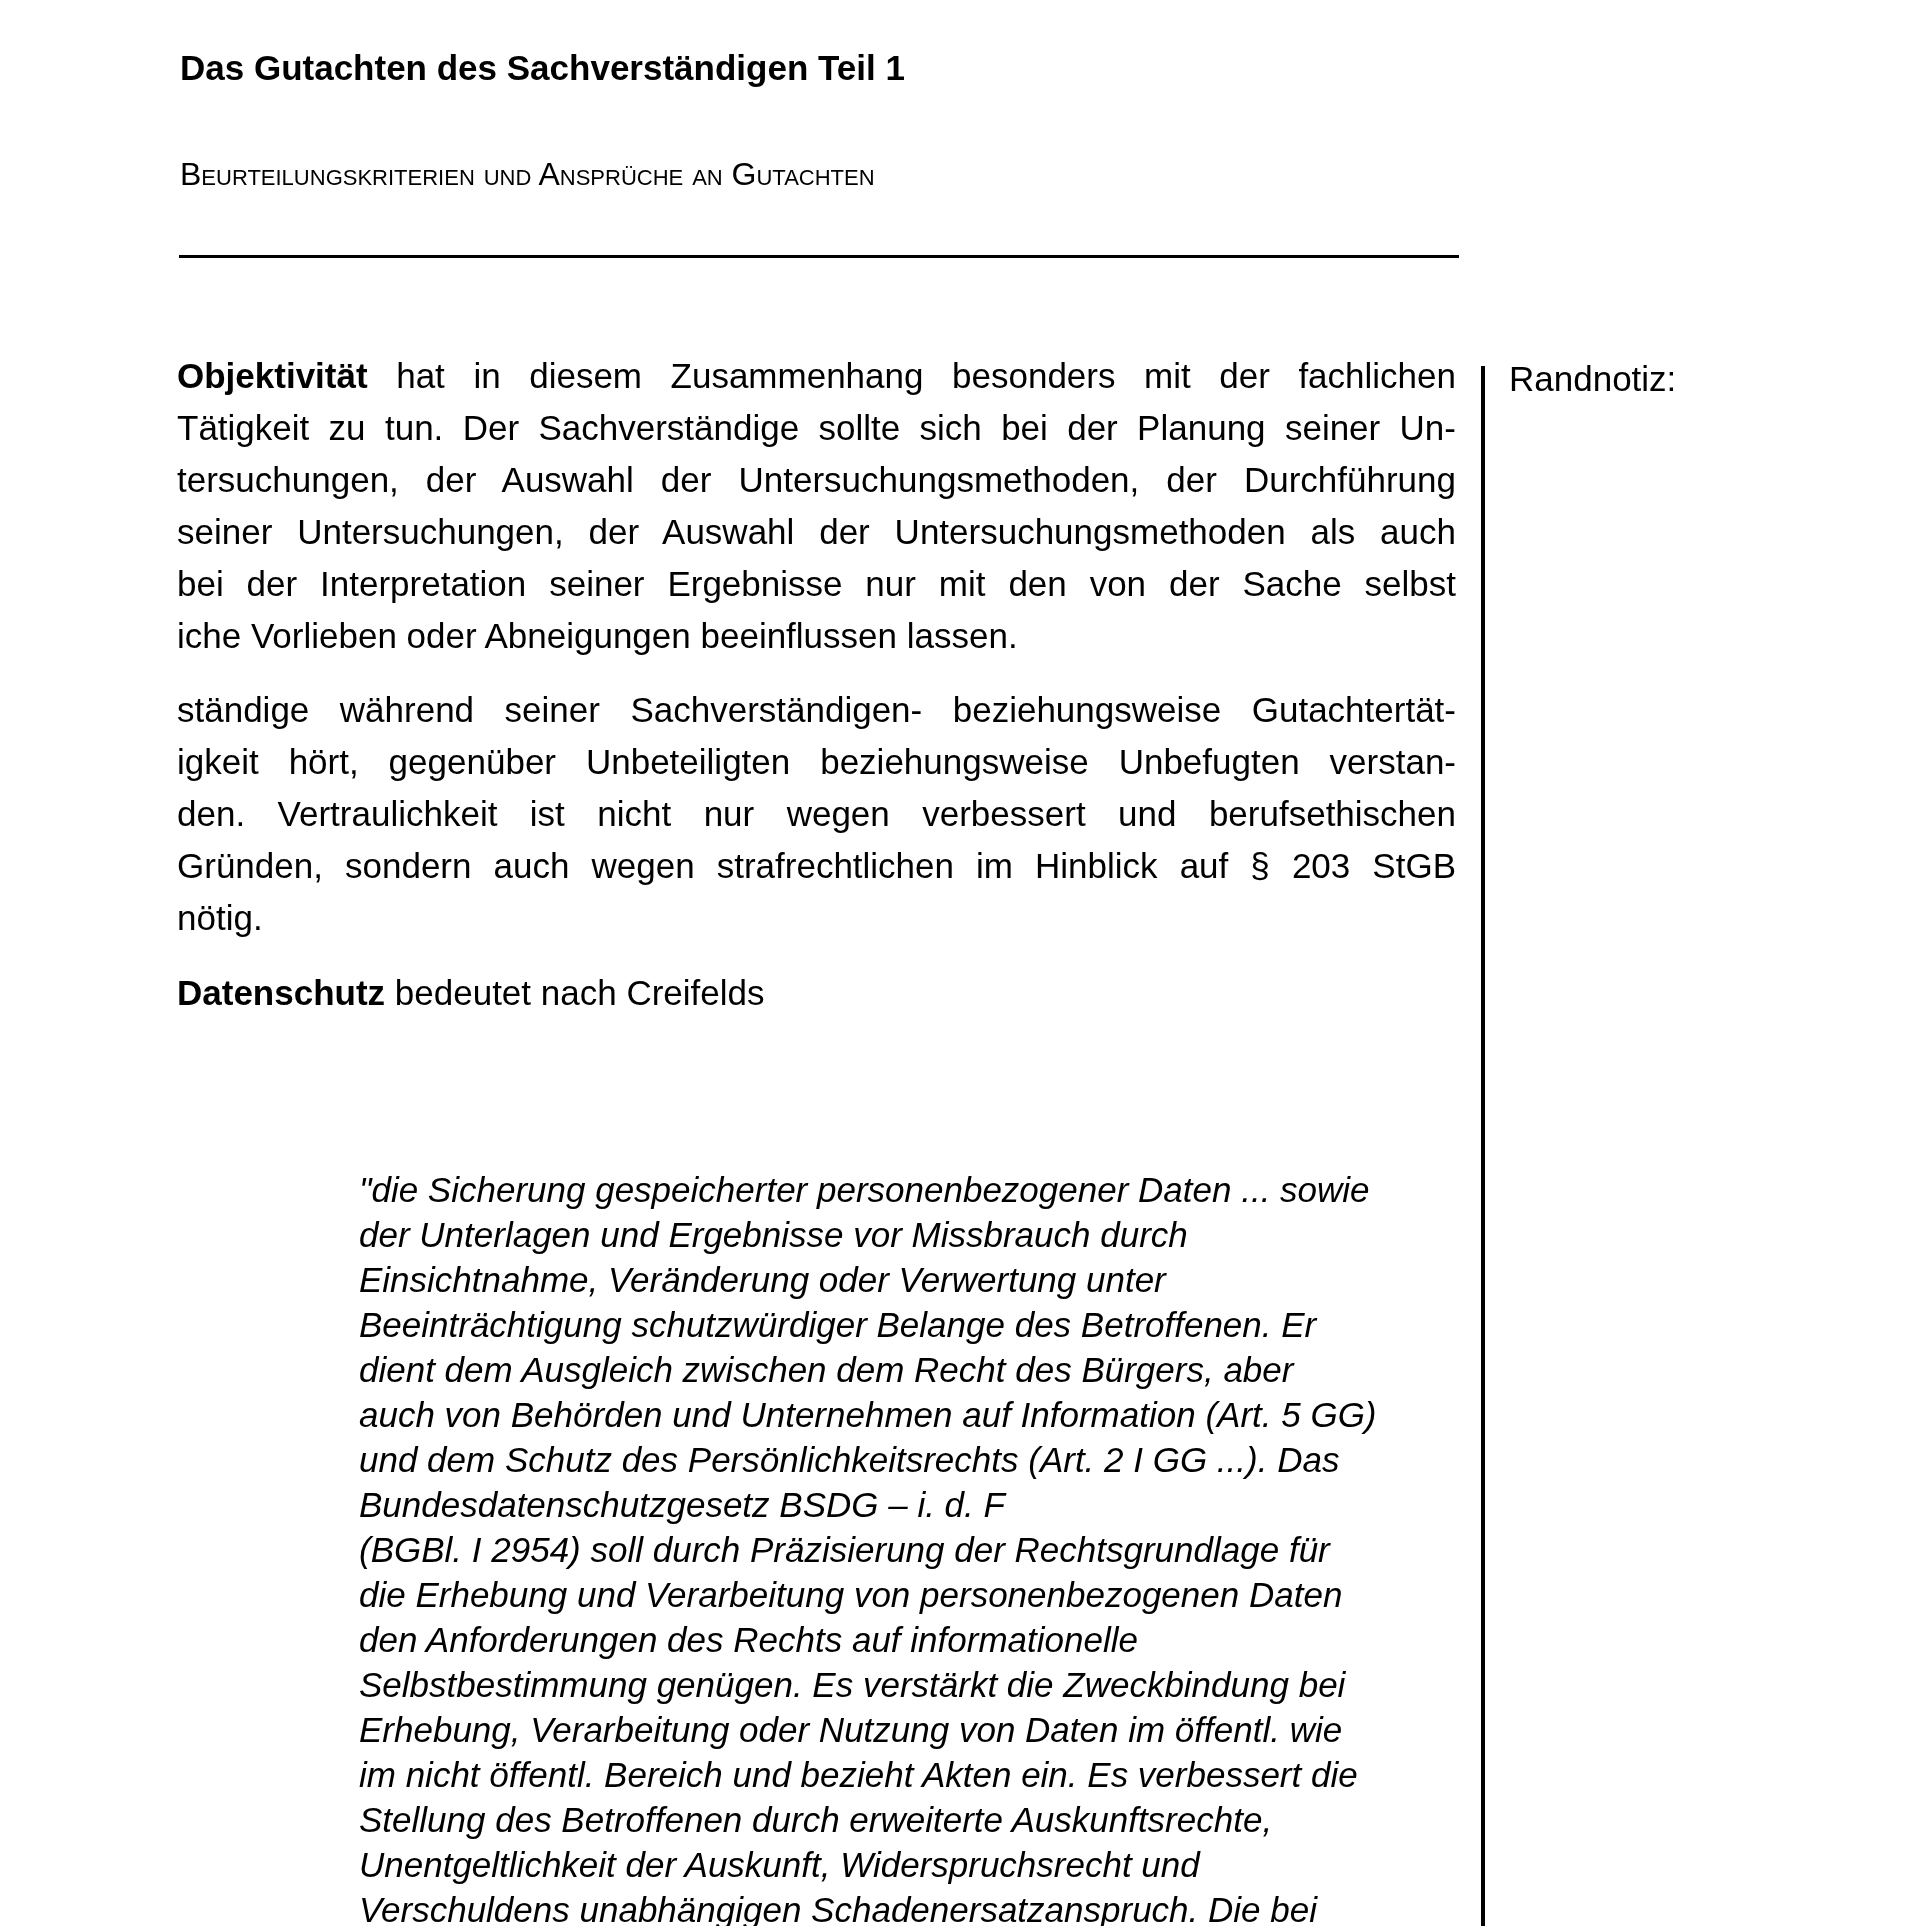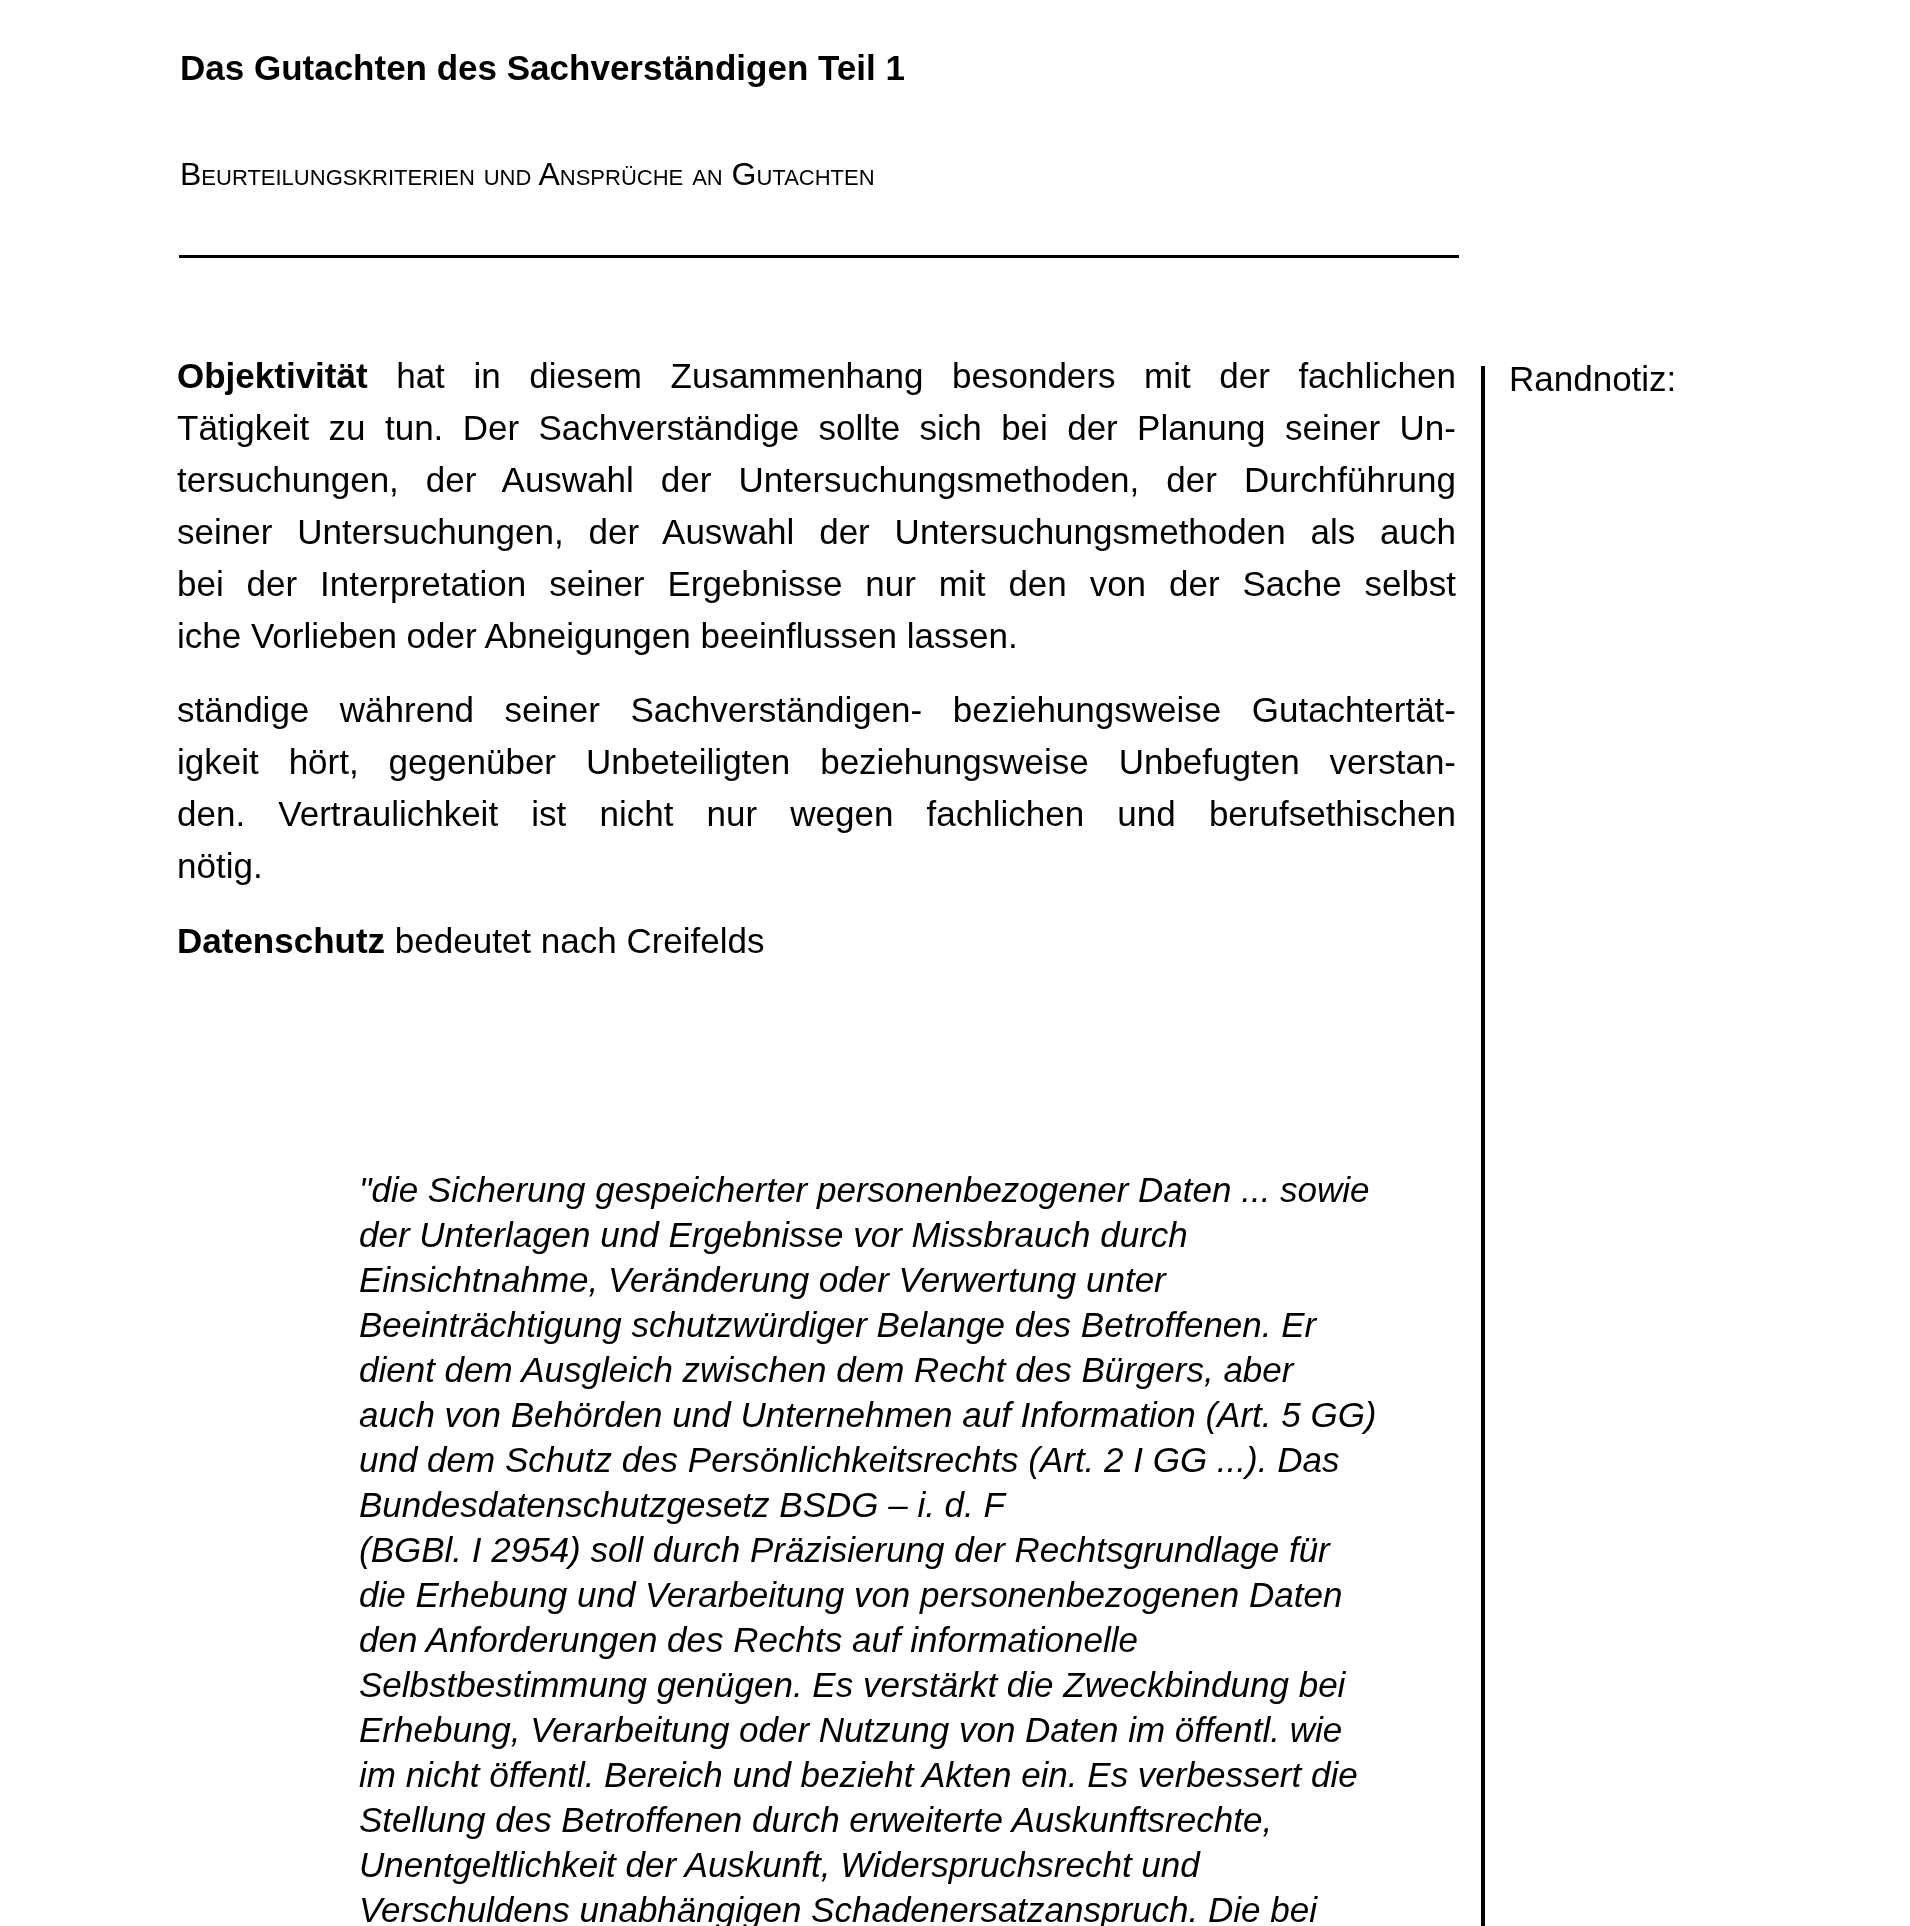"den. Vertraulichkeit ist nicht nur" span.line { text: fachlichen -> verbessert }
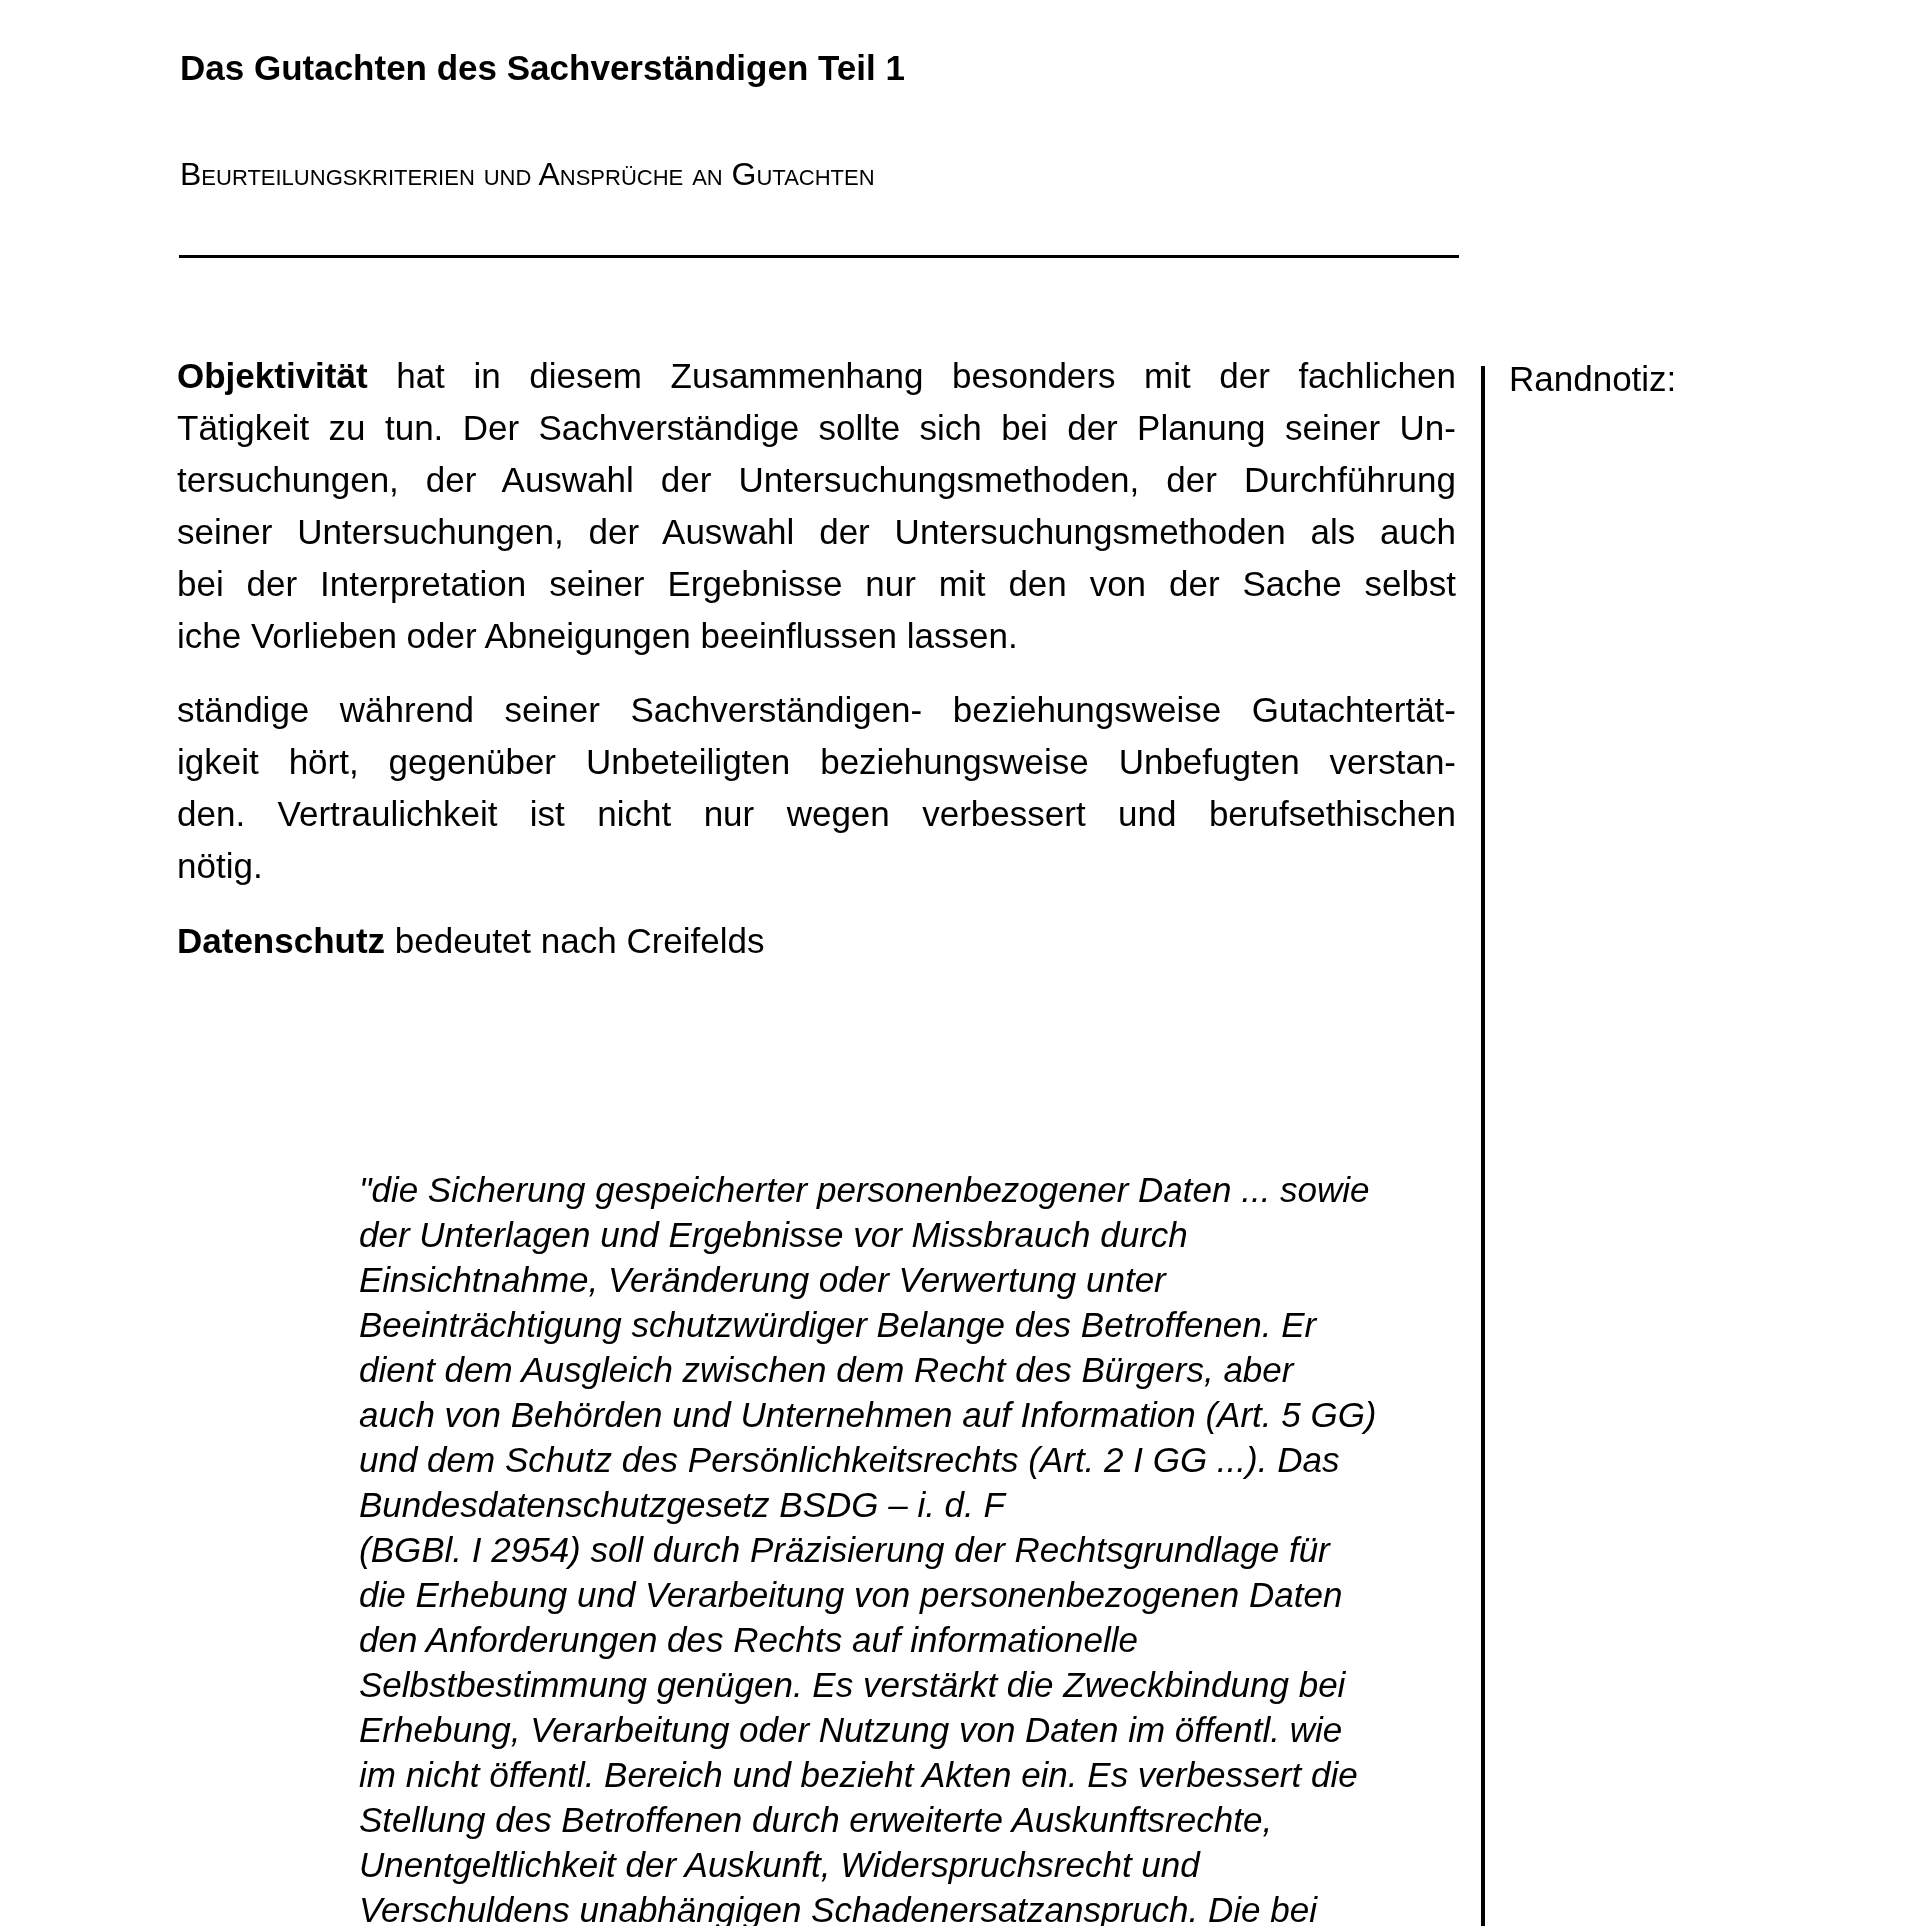"Gründen, sondern auch wegen" span.line { html: none -> <span>Gründen, sondern auch wegen strafrechtlichen im Hinblick auf § 203 StGB</span> }
